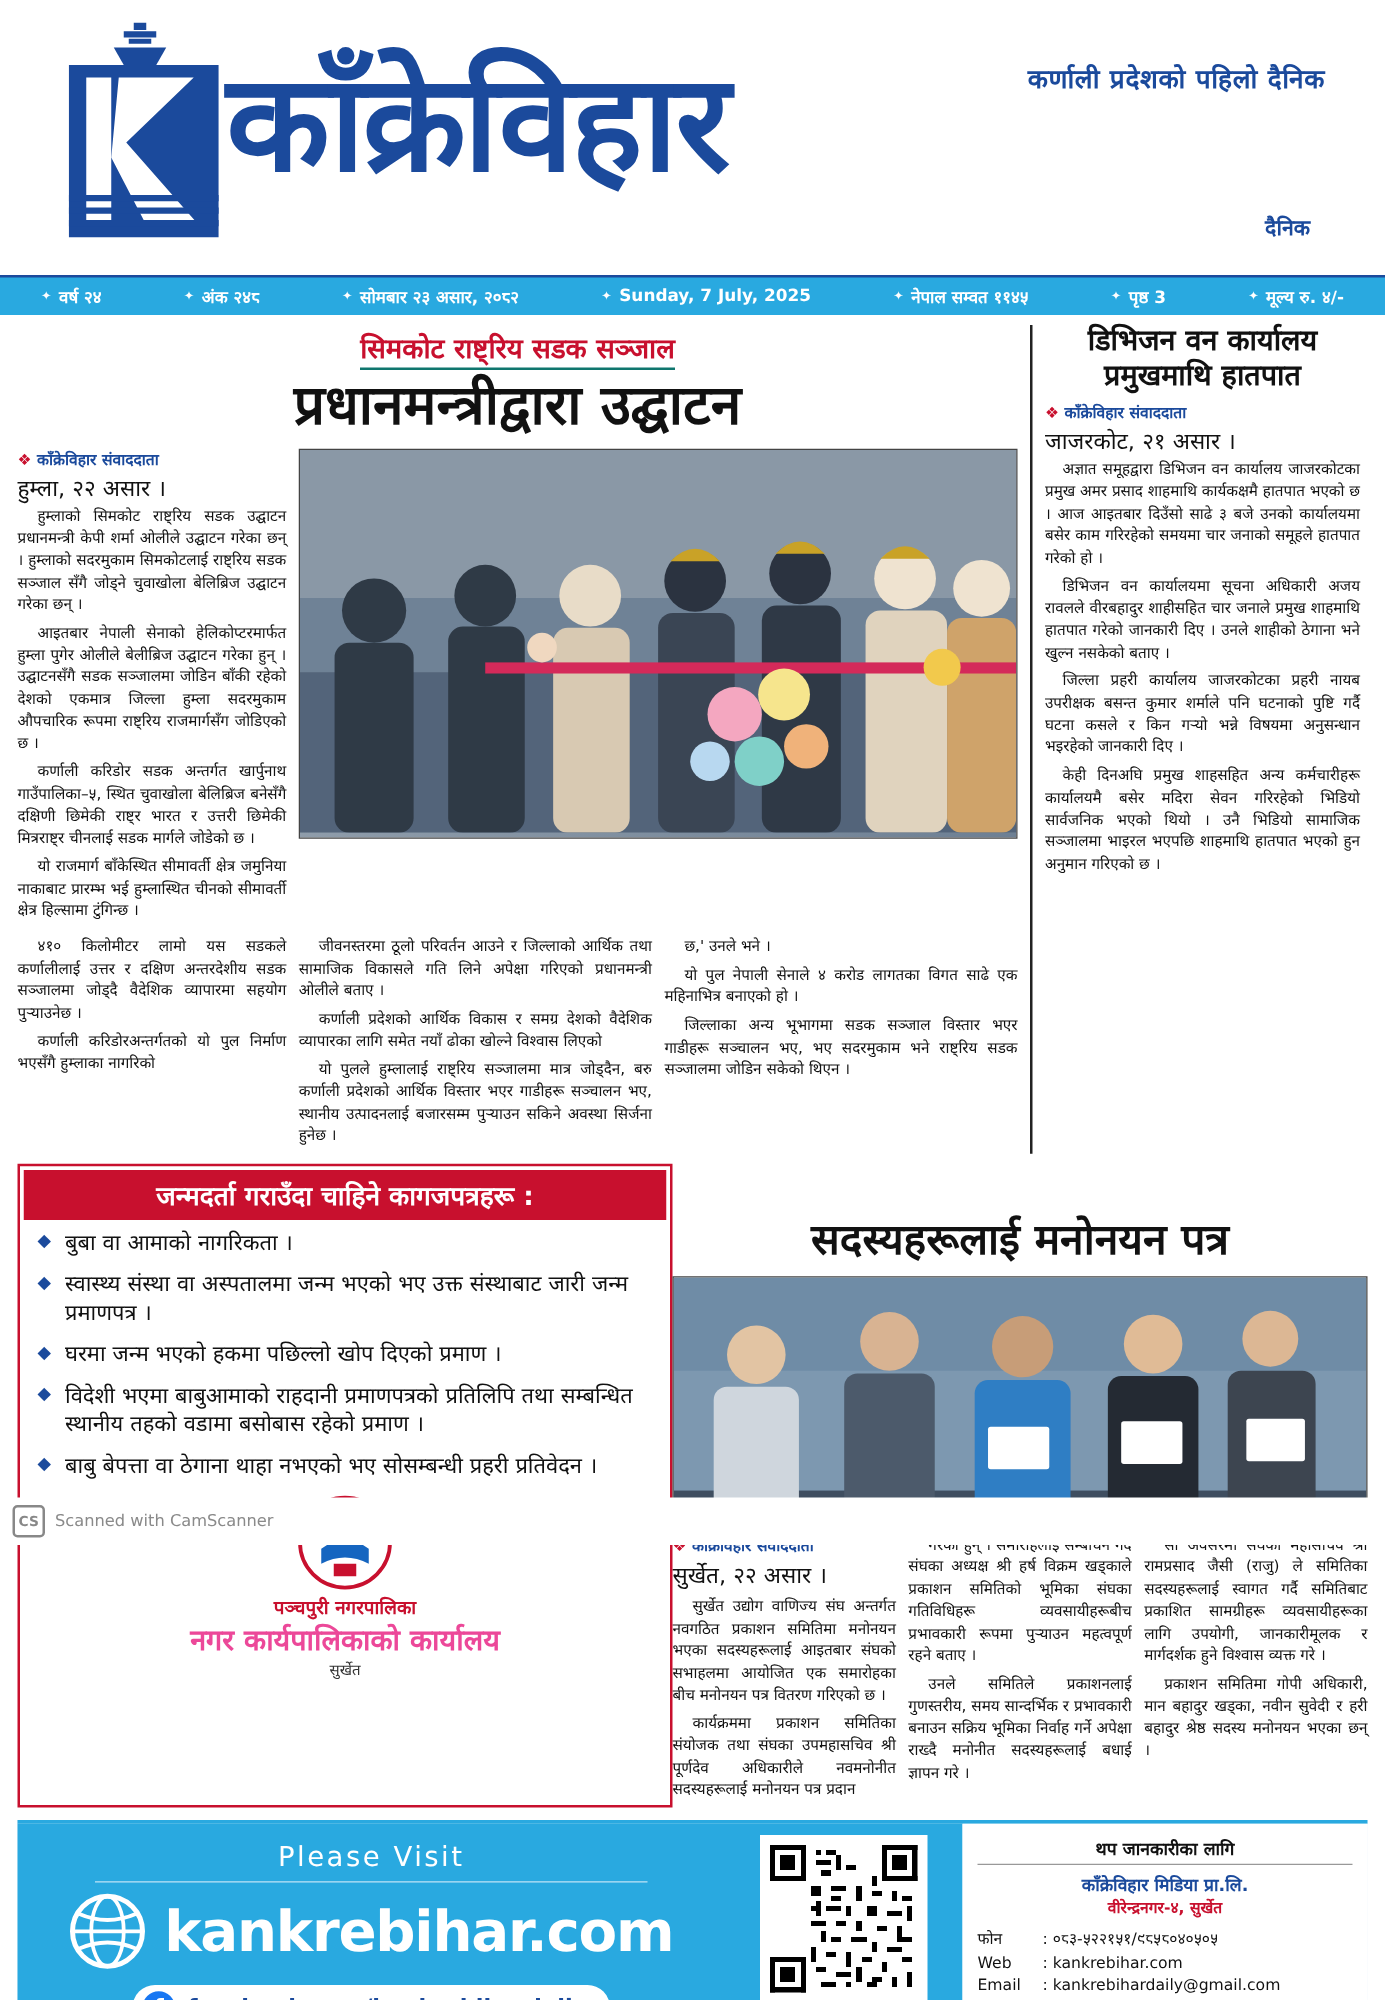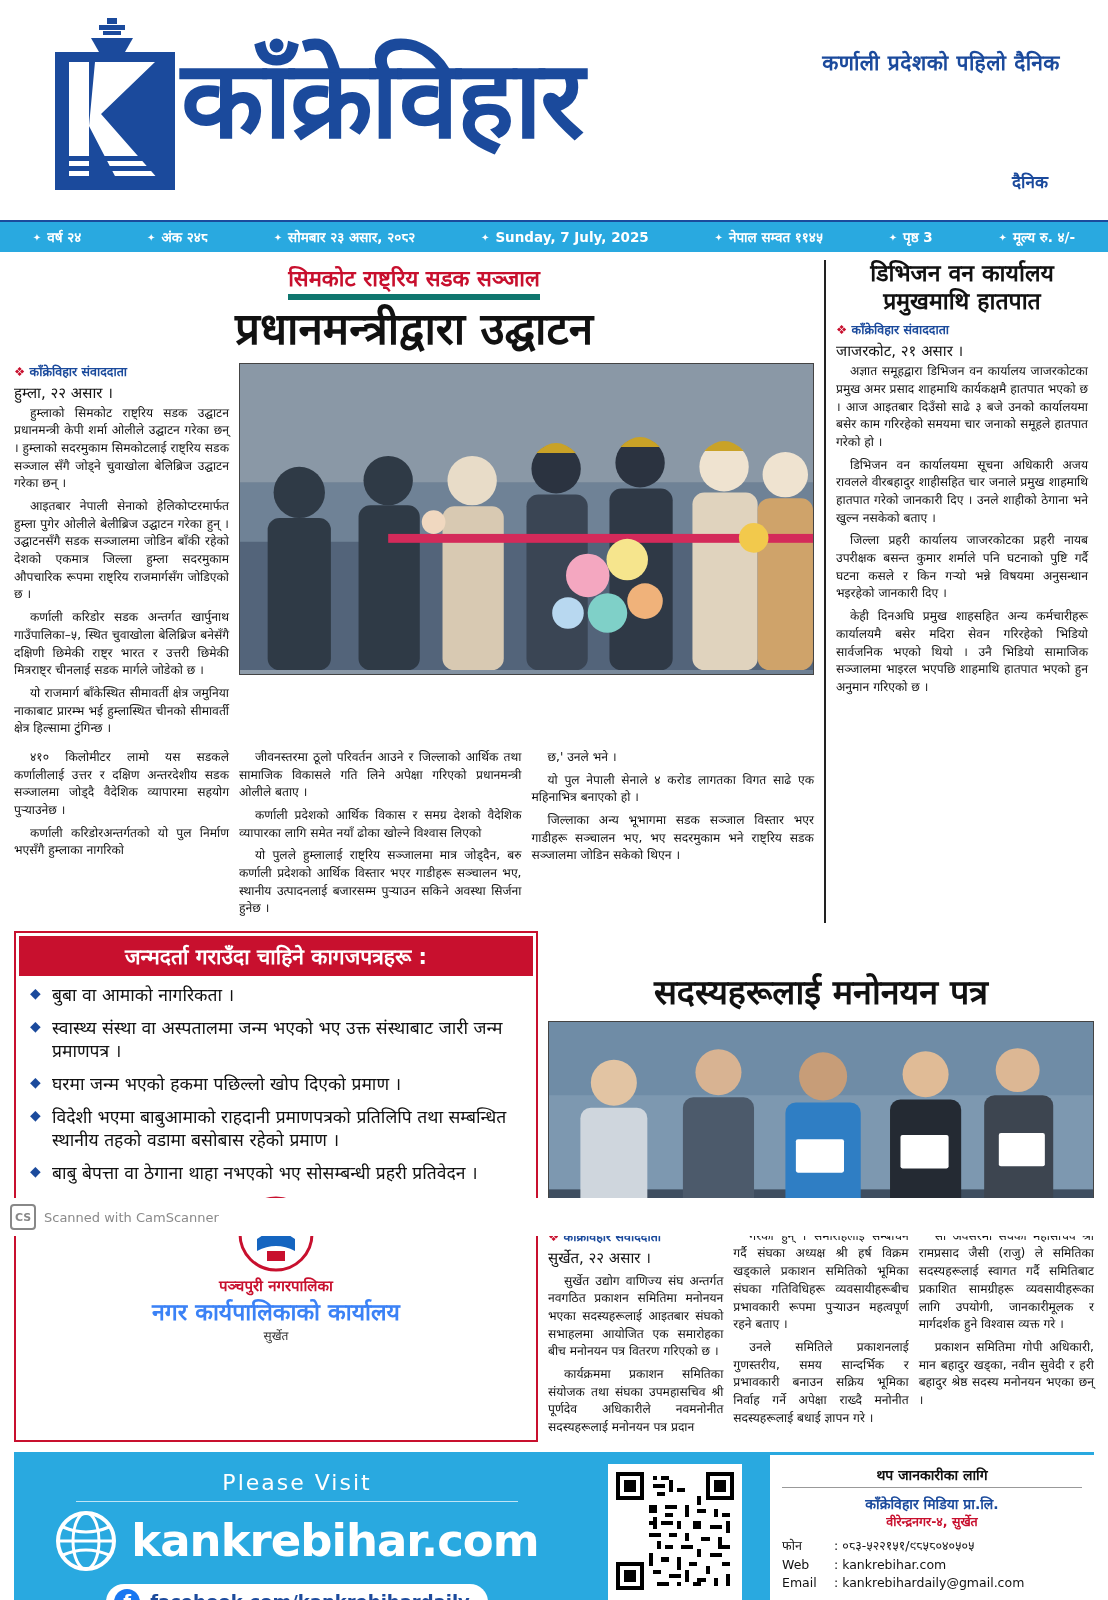"सिमकोट राष्ट्रिय सडक सञ्जाल" .kicker { border-bottom: 6px solid #0f766e -> 2px solid #0f766e }
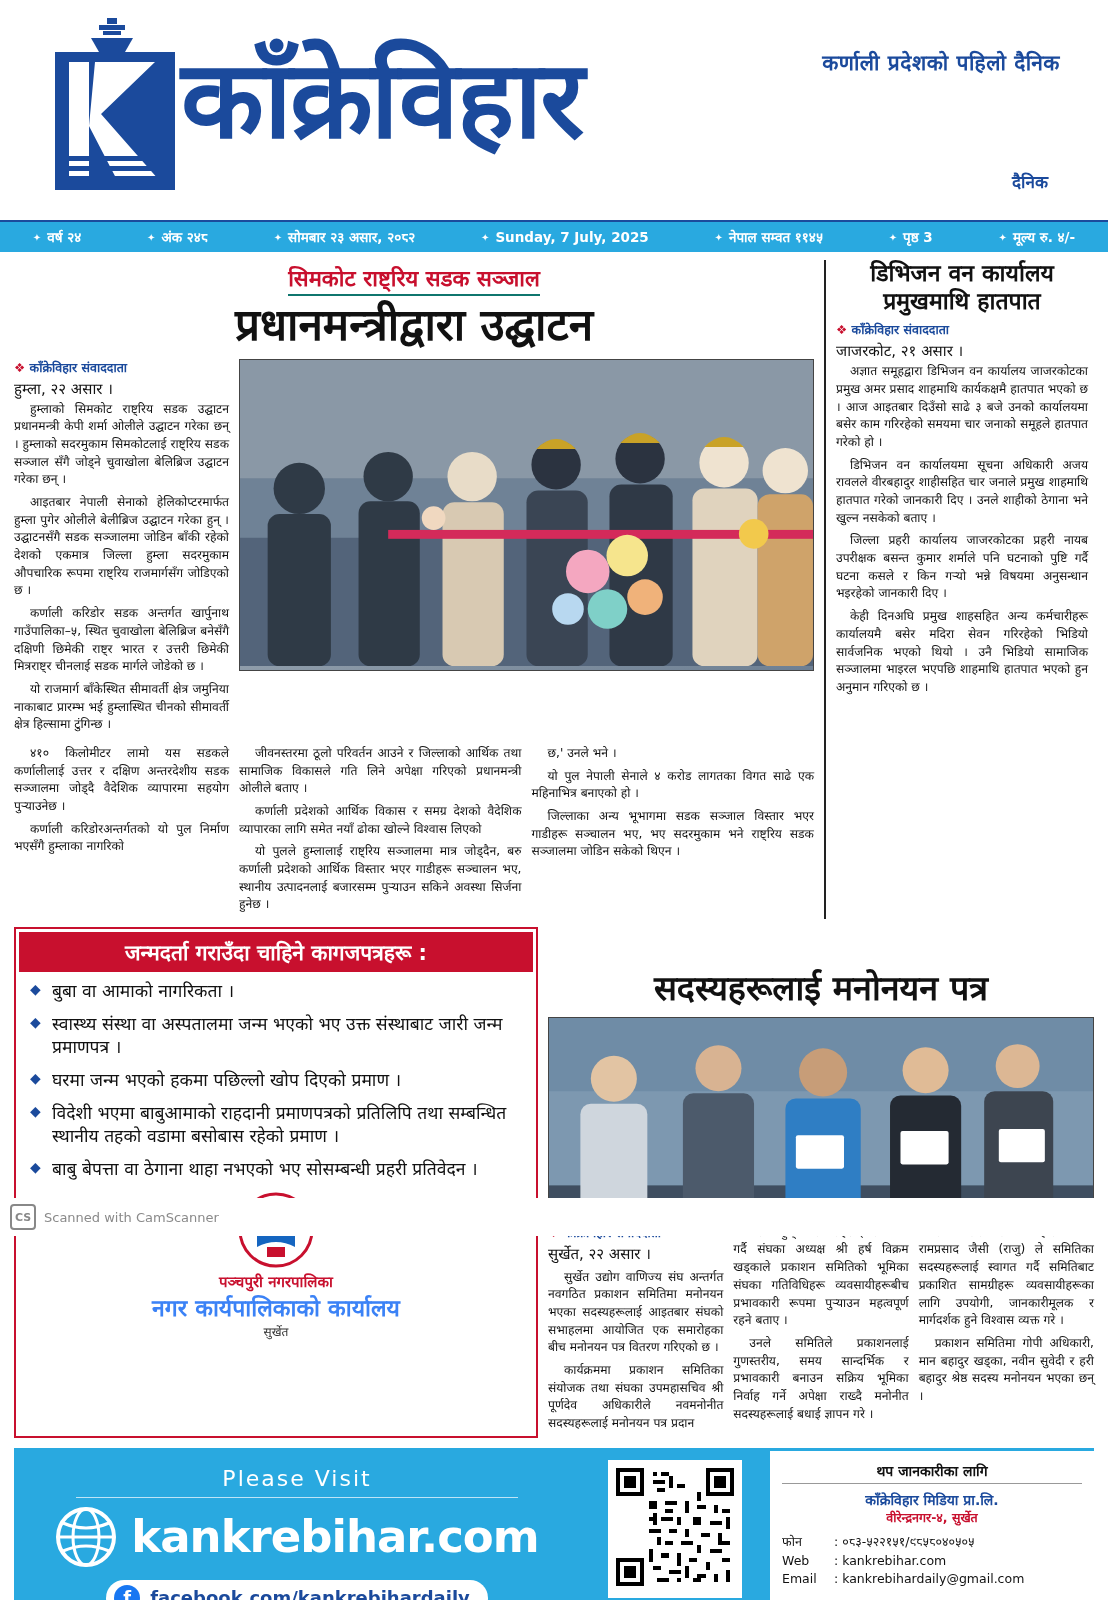"जाजरकोट, २१ असार ।" .dateline { font-size: 15px -> 18px }
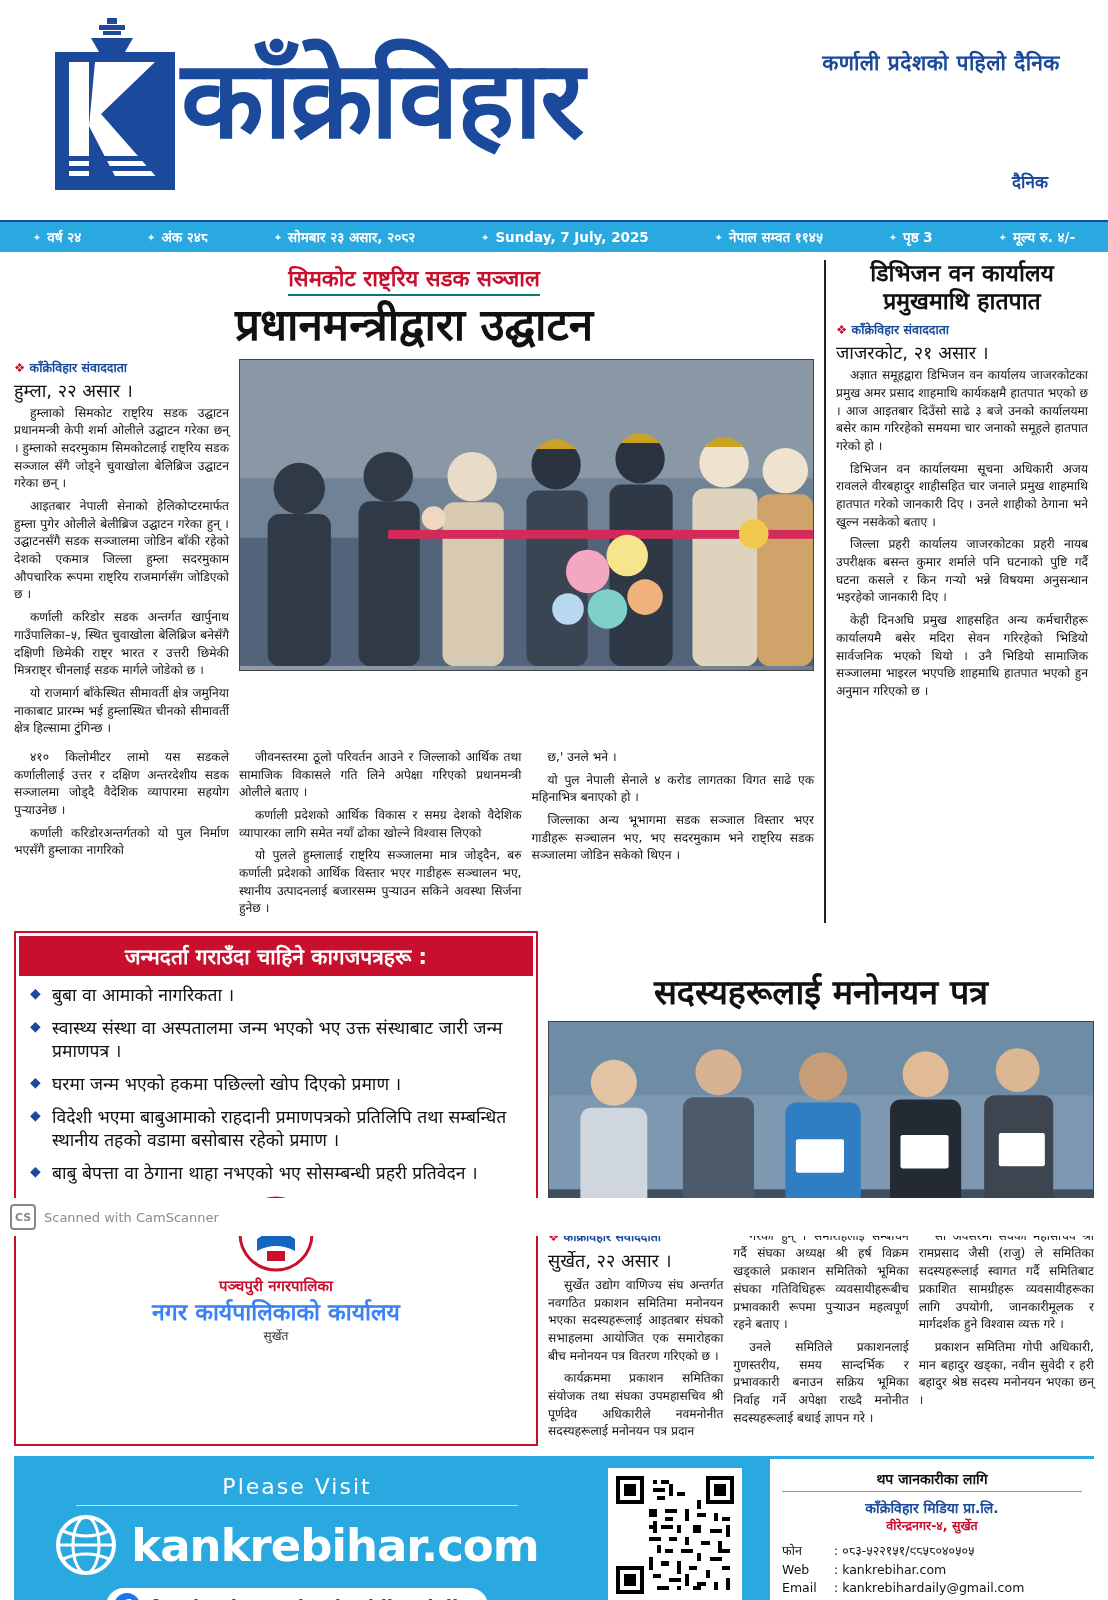"जन्मदर्ता गराउँदा चाहिने कागजपत्रहरू :" .midrow { gap: 10px -> none }
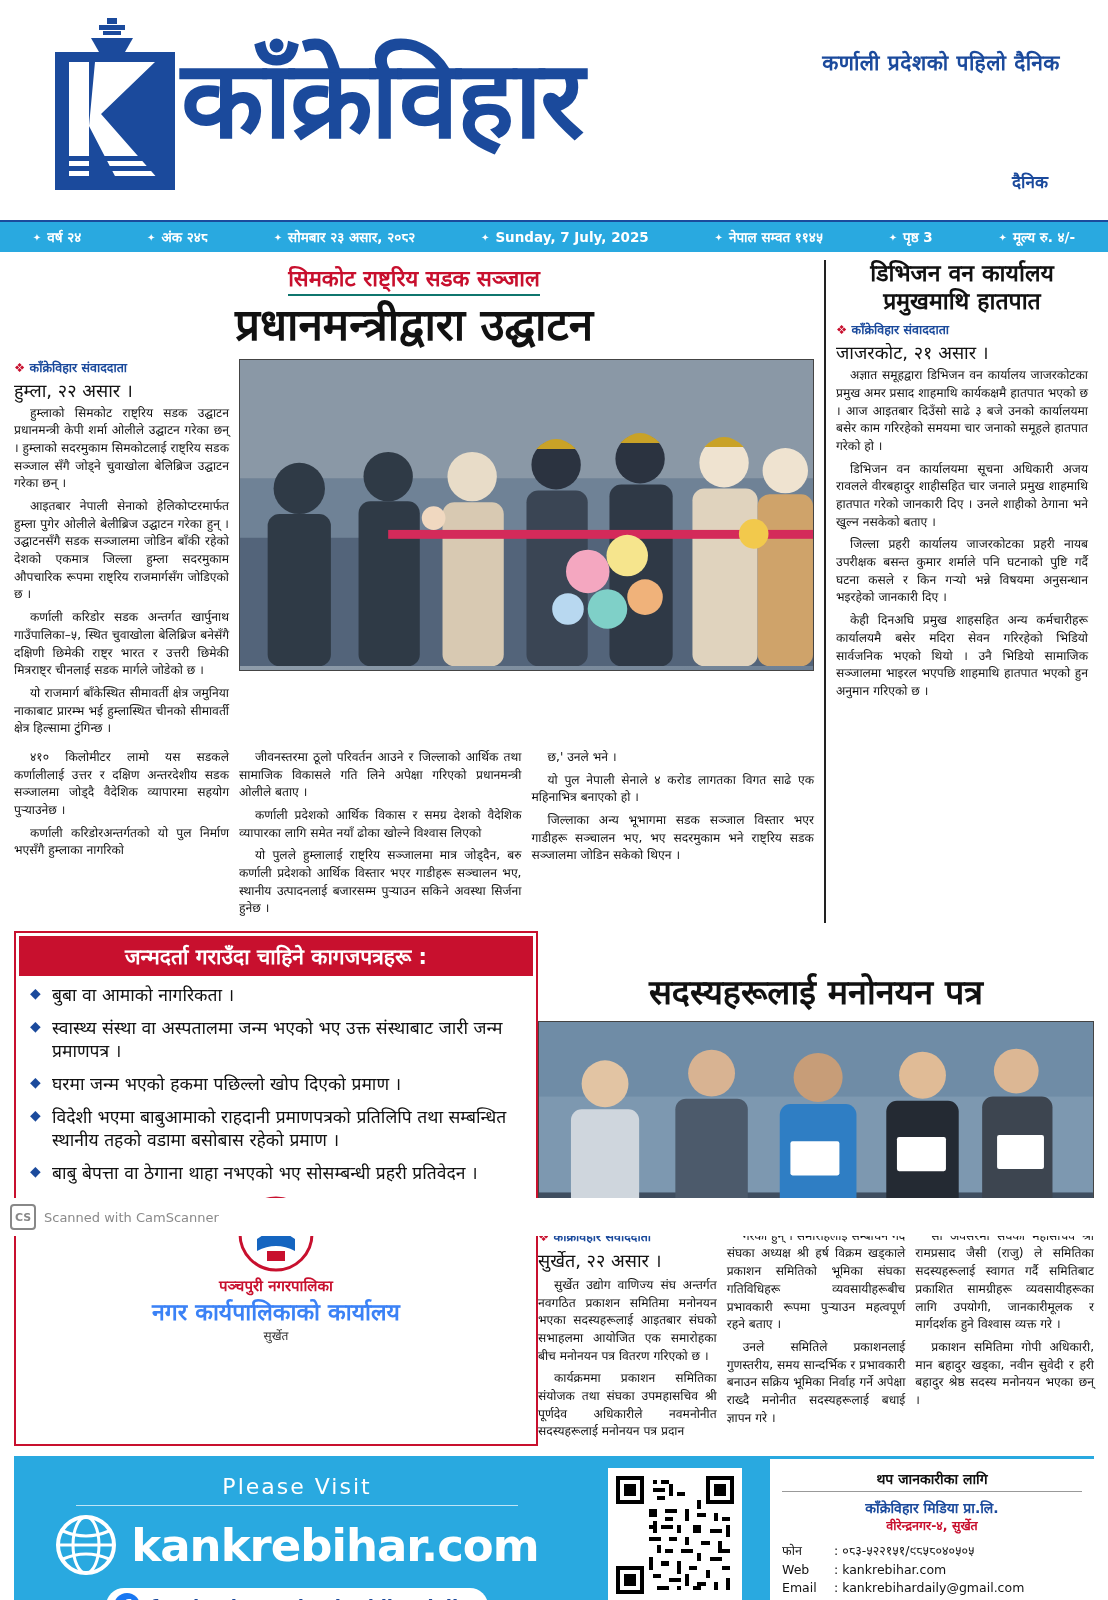"नगर कार्यपालिकाको कार्यालय" .nf2 { color: #3b82f6 -> #ec4899 }
